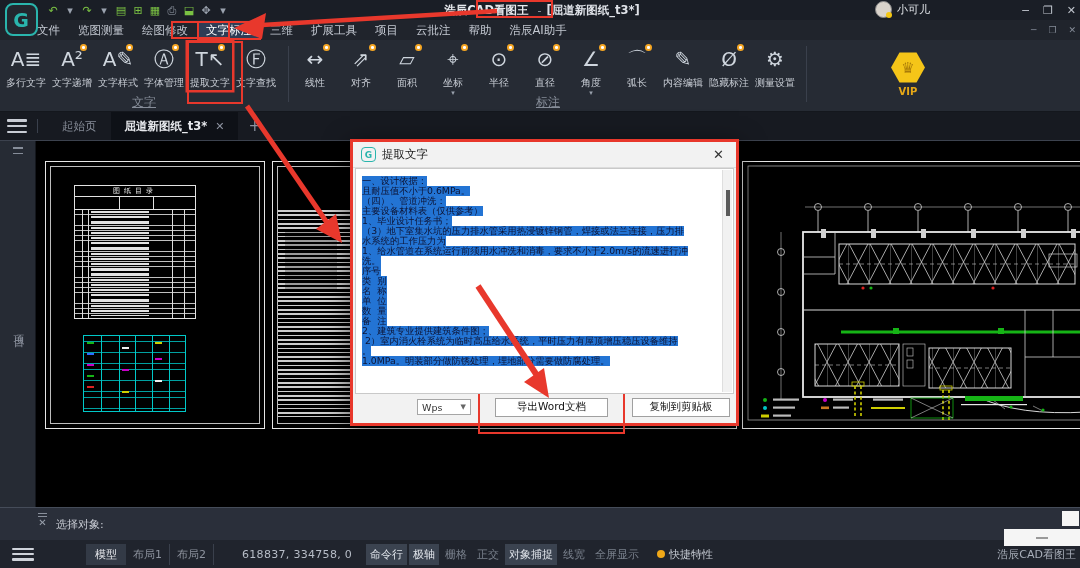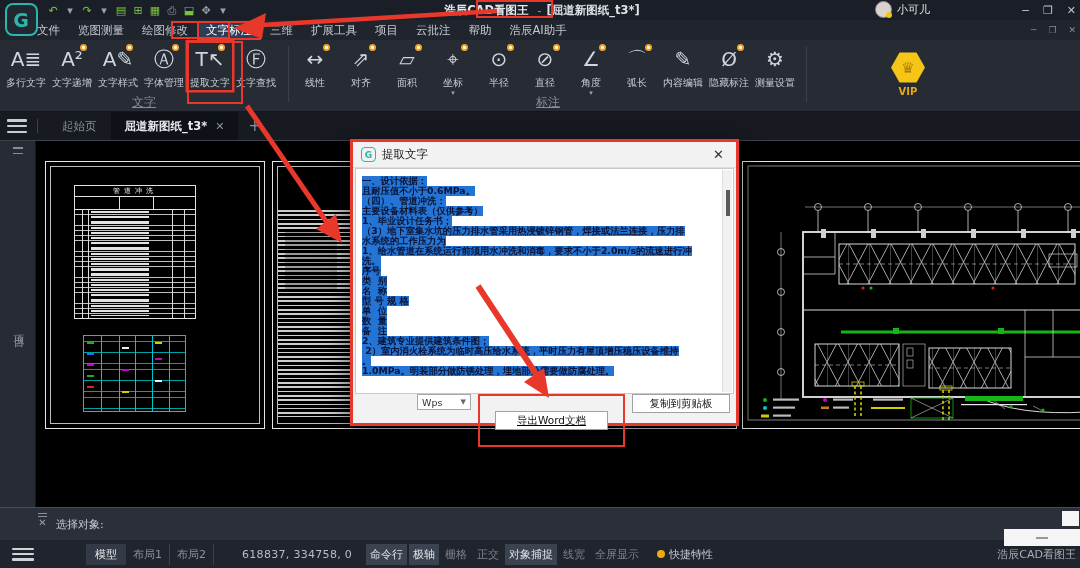"一、设计依据：" .dlg-content { font-weight: bold -> none }
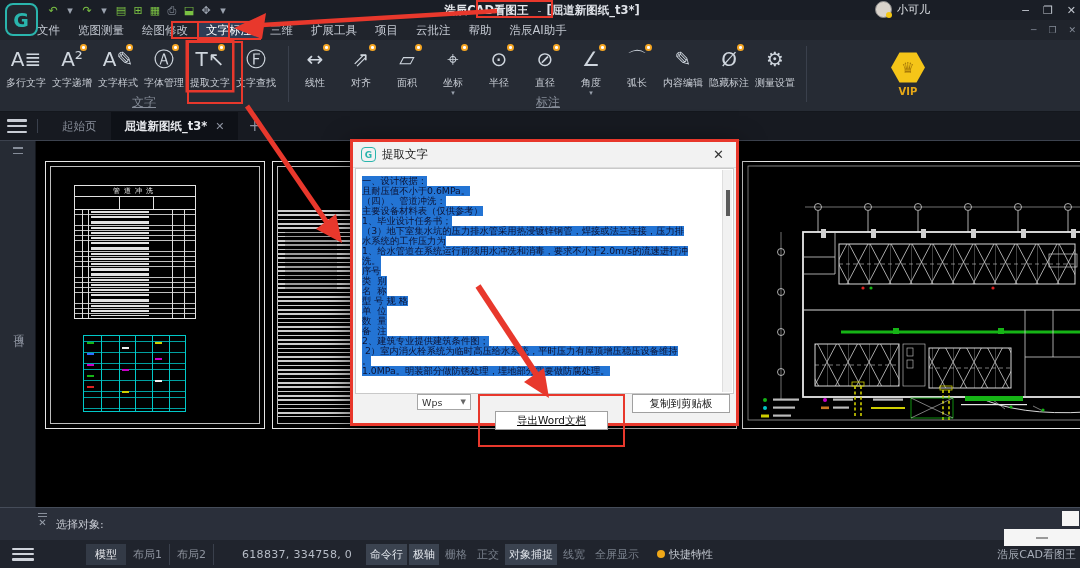"管道冲洗" div.s1-title { text: 管道冲洗 -> 图纸目录 }
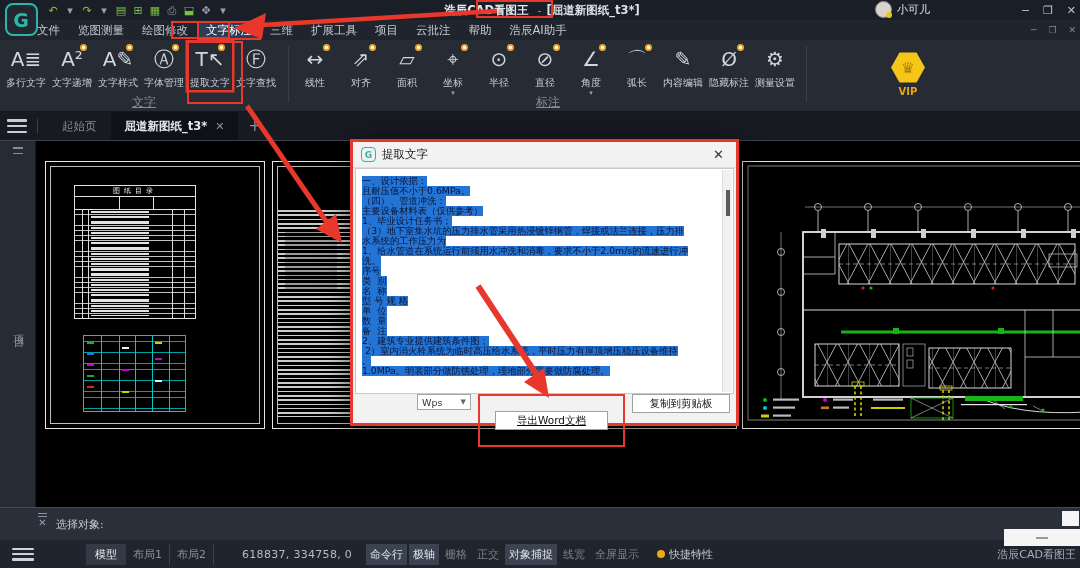"型 号 规 格" div.tline { html: <div><span>型 号 规 格</span></div> -> none }
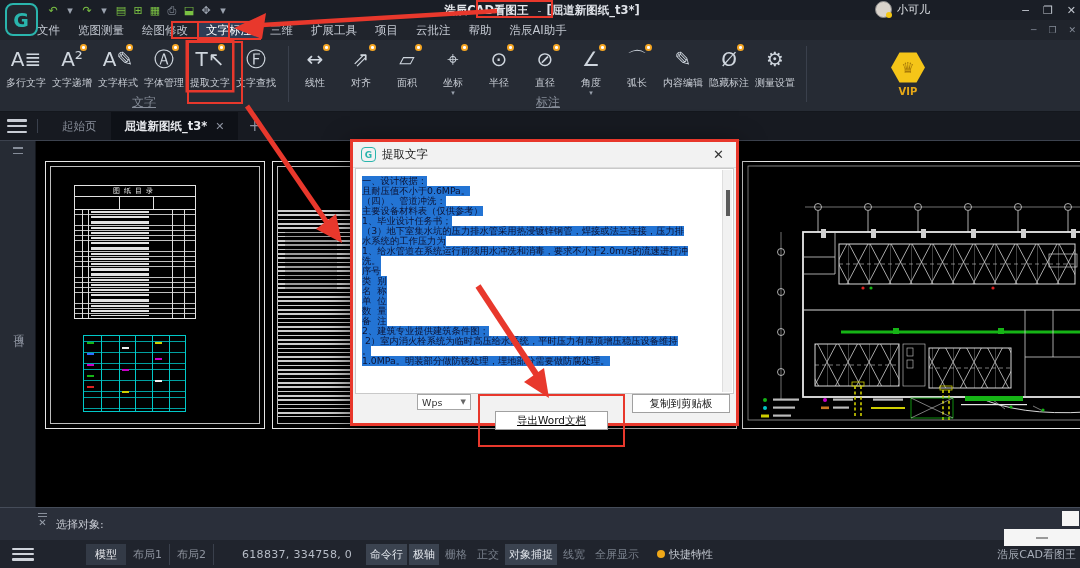"Wps" .dlg-footer { align-items: flex-start -> center }
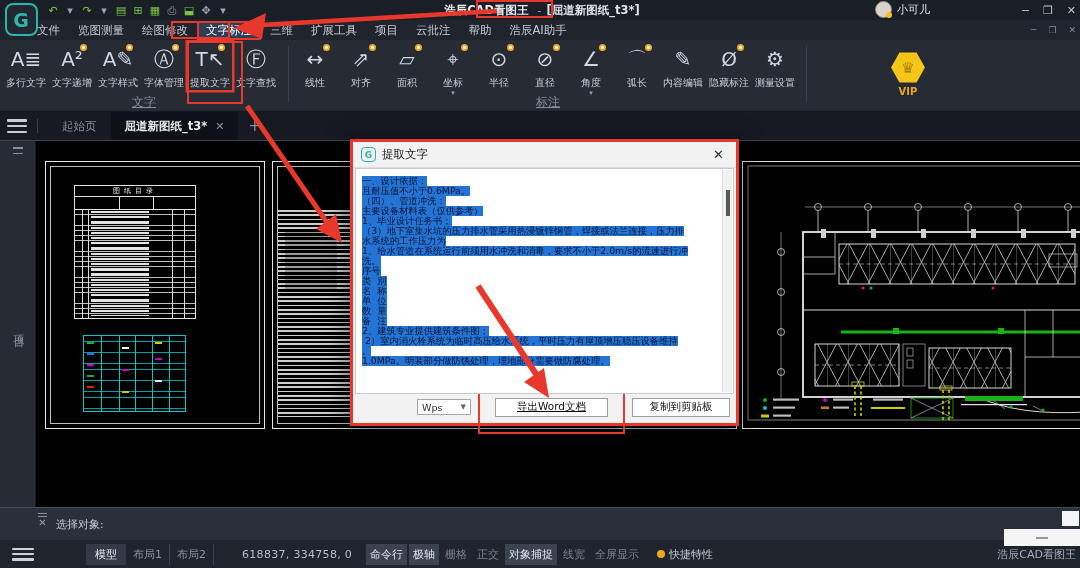"导出Word文档" .red-wrap { text-decoration: underline -> none }
